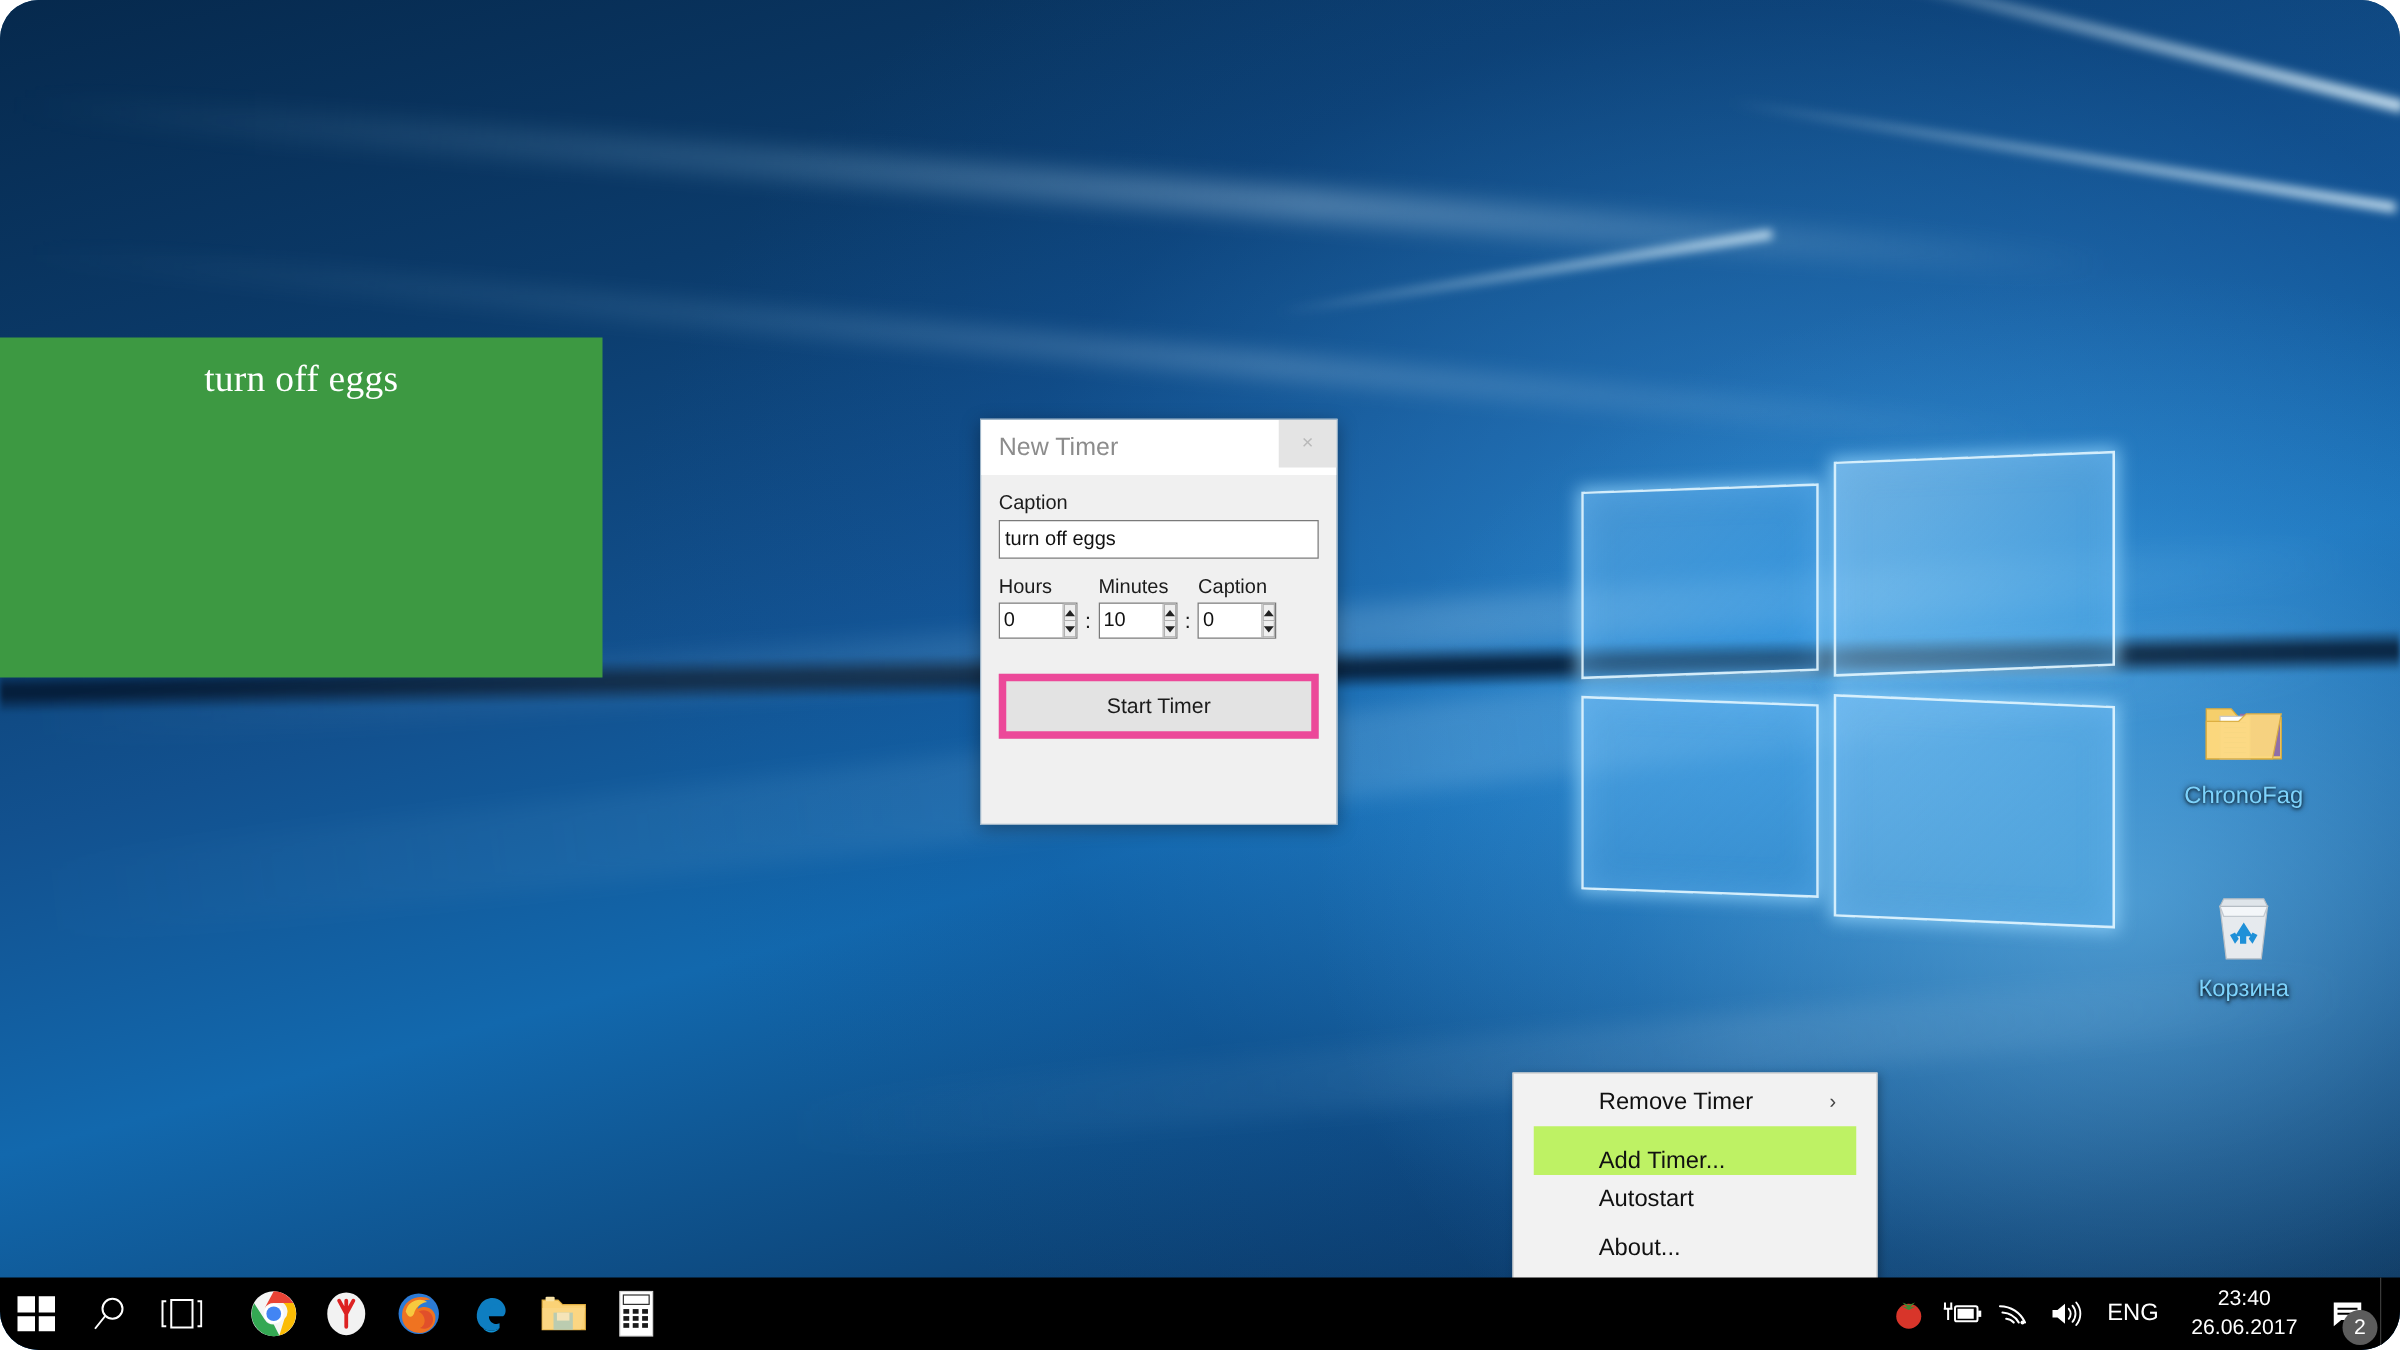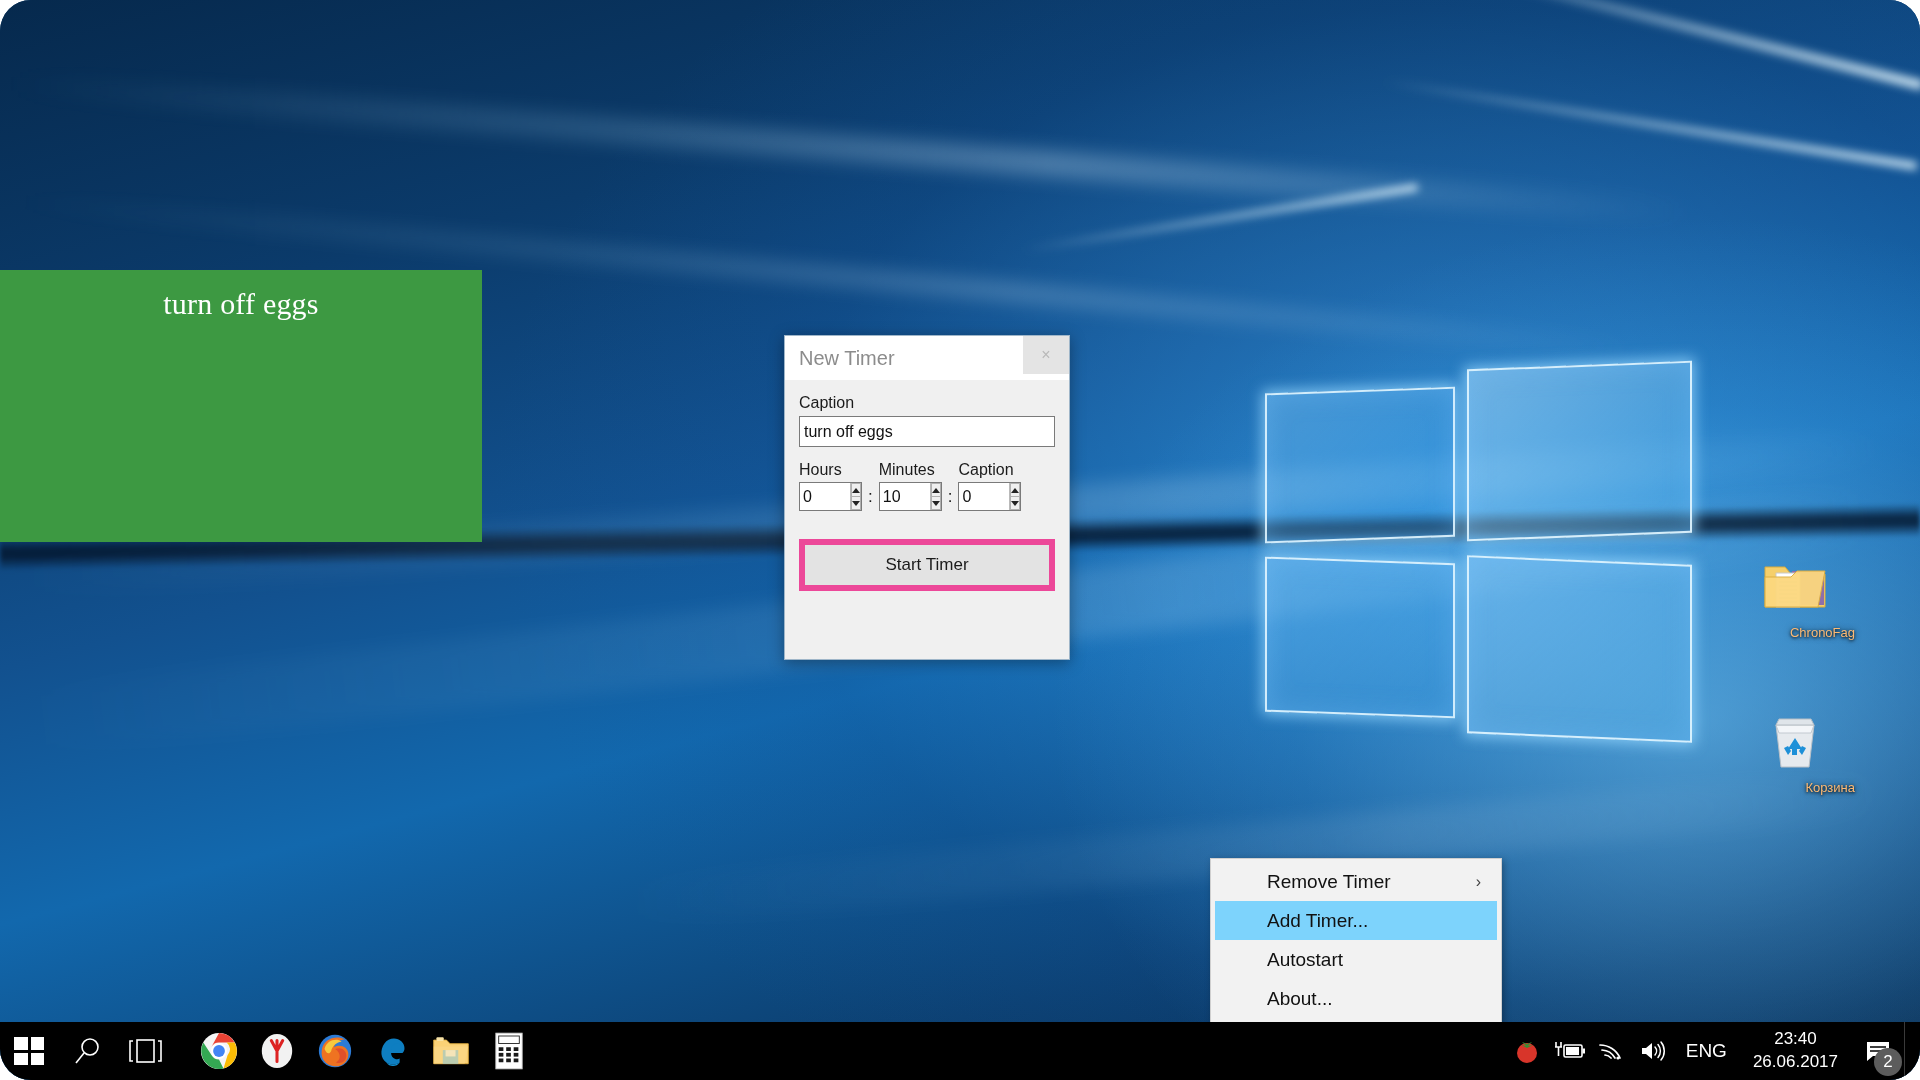"ChronoFag" .desk-icon { color: #fdba74 -> #7dd3fc; font-size: 13px -> 19px; text-align: right -> center }
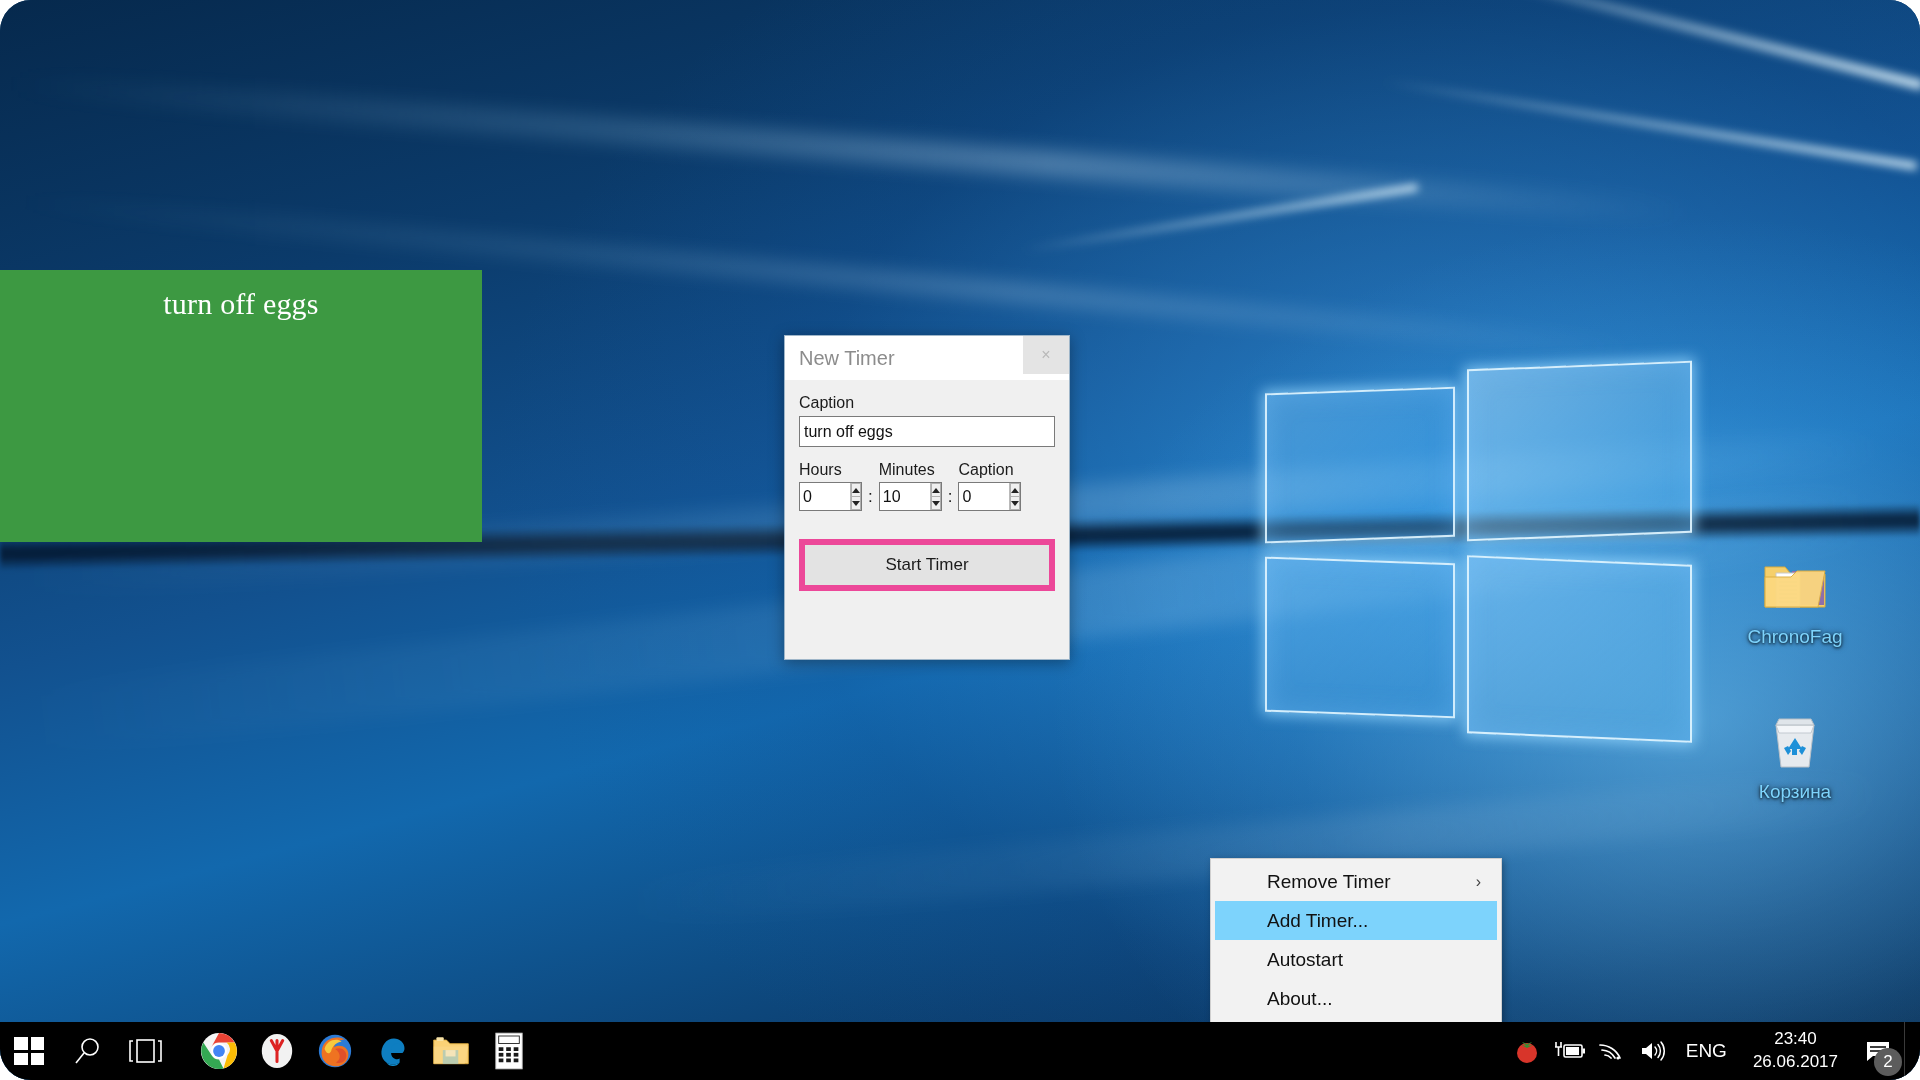"Remove Timer" #context-menu { padding: 3px 4px -> 3px 16px }
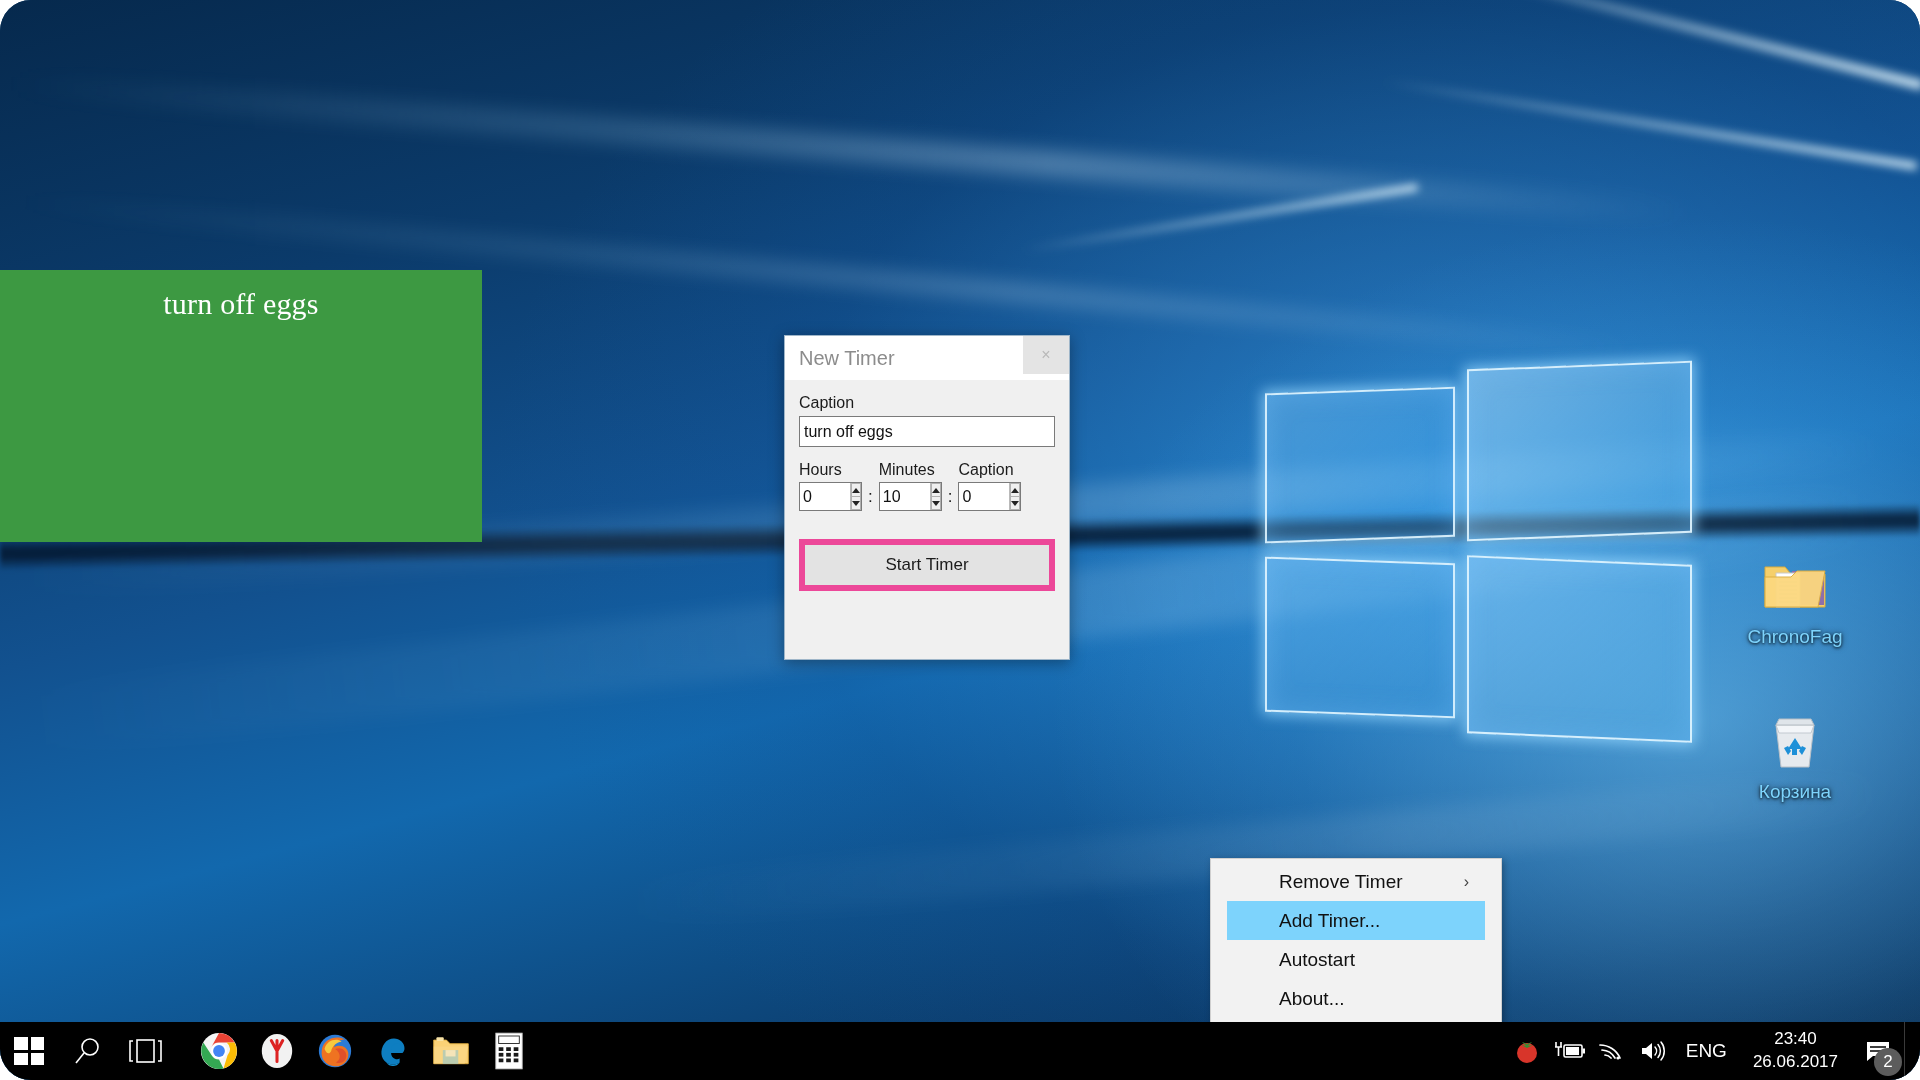"Add Timer..." .menu-item.selected { align-items: none -> flex-end; background: #7dd3fc -> #bef264 }
